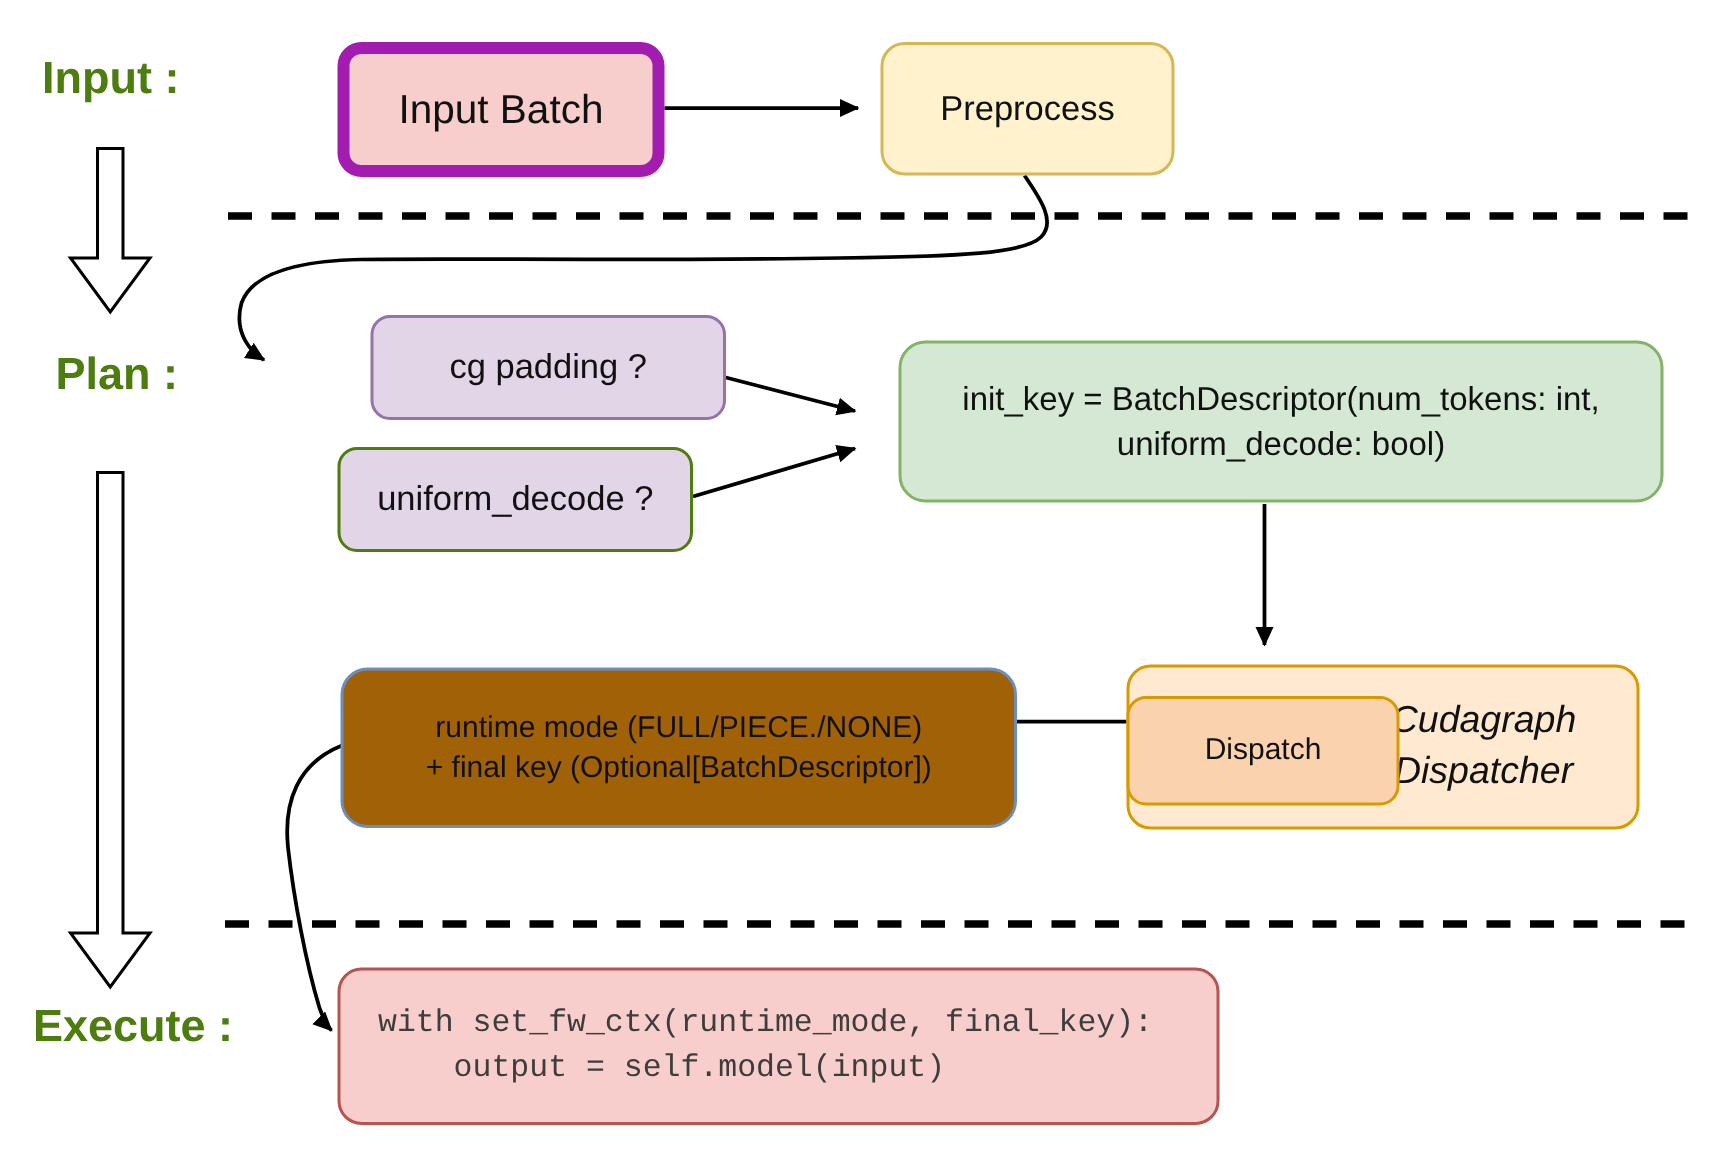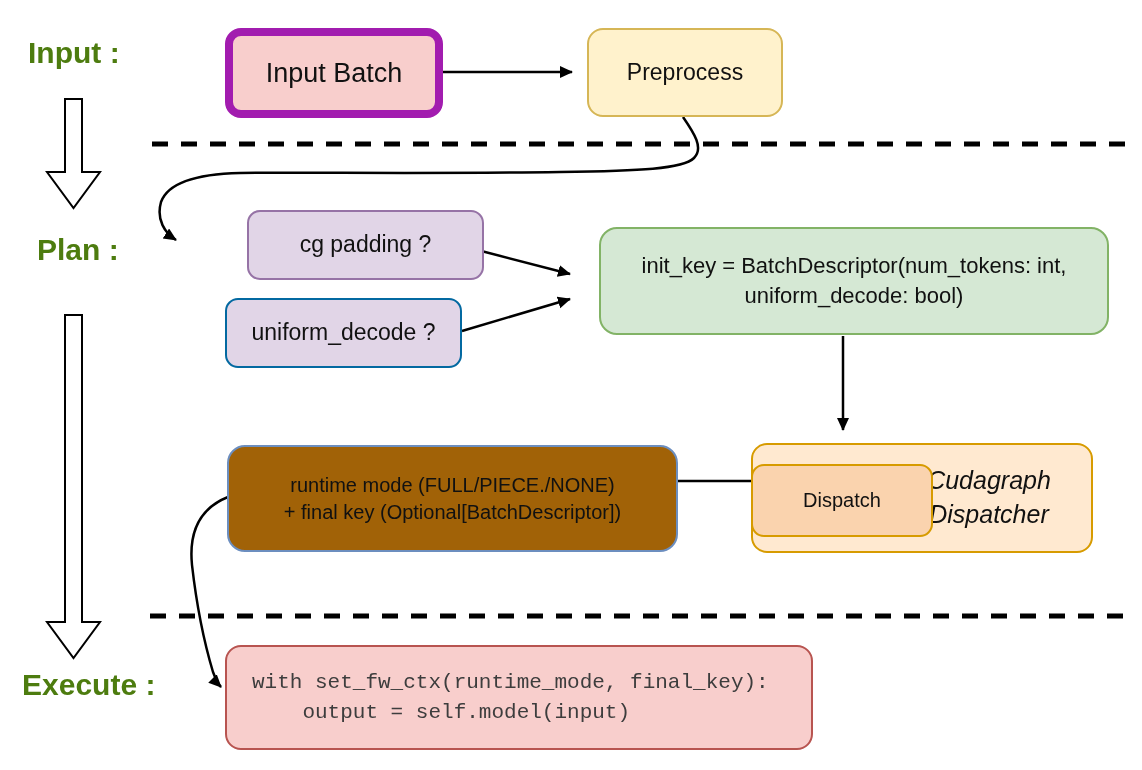"uniform_decode ?" .node-uniform-decode { border: 2px solid #0369a1 -> 2px solid #4d7c0f }
